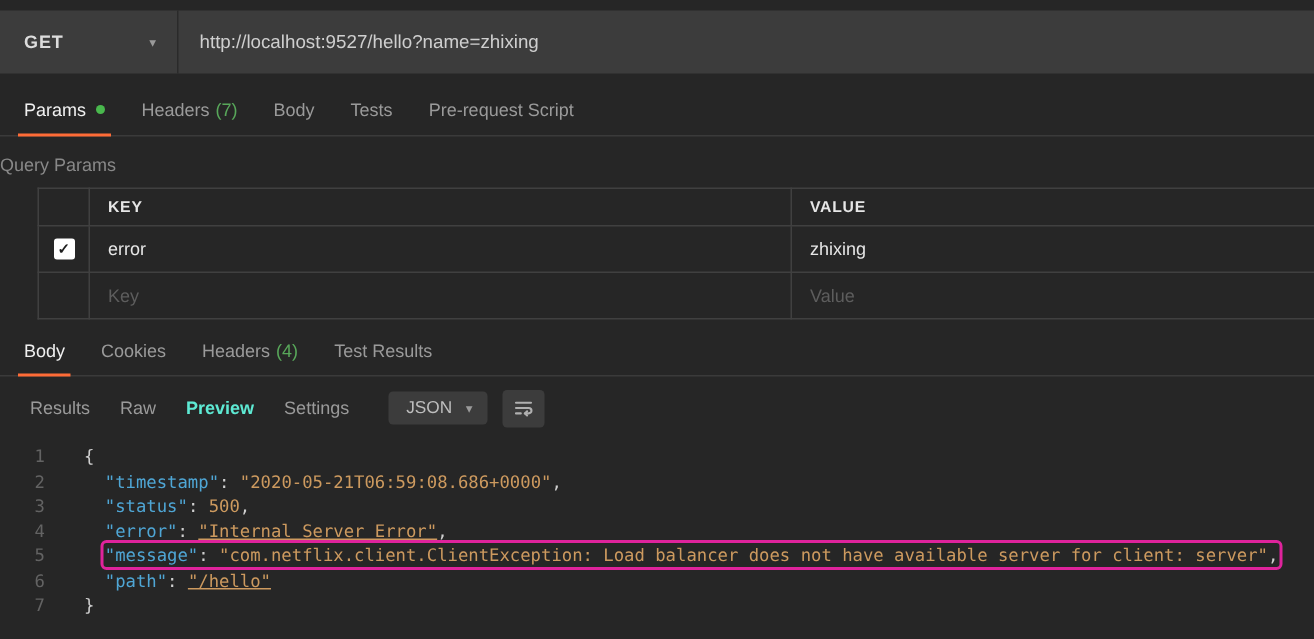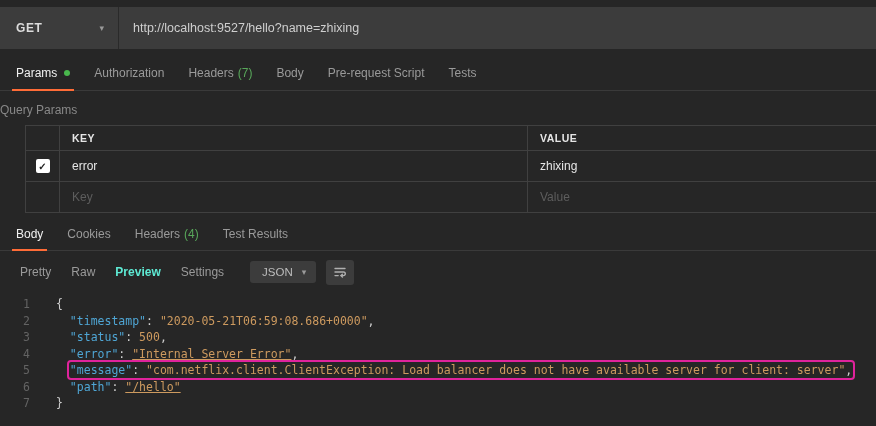"Authorization" div.tab { html: <div> <span>Authorization</span> </div> -> none }
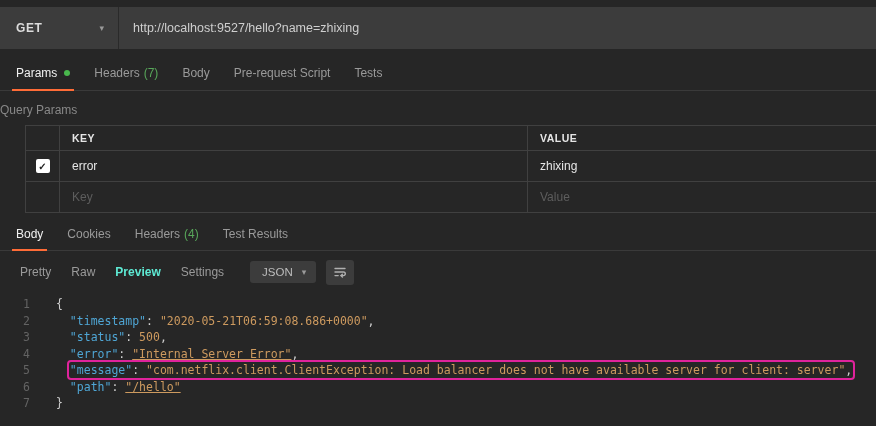"Pre-request Script" div.tab { order: before "Tests" -> after "Tests" }
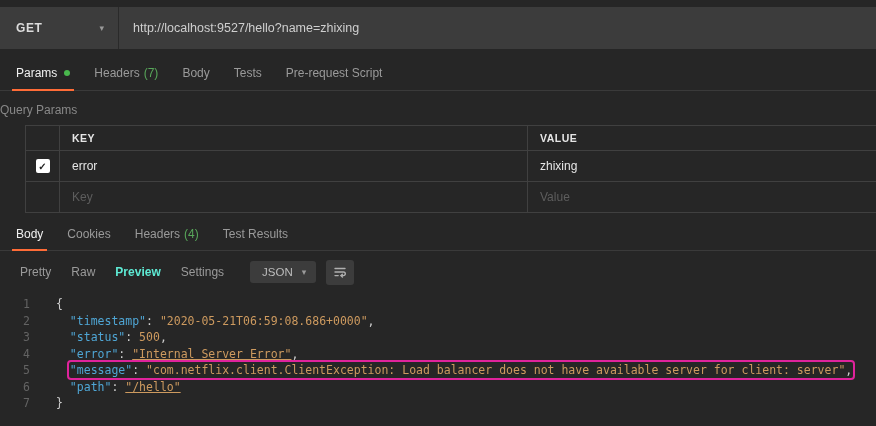"Pretty" div.mode { text: Pretty -> Results }
